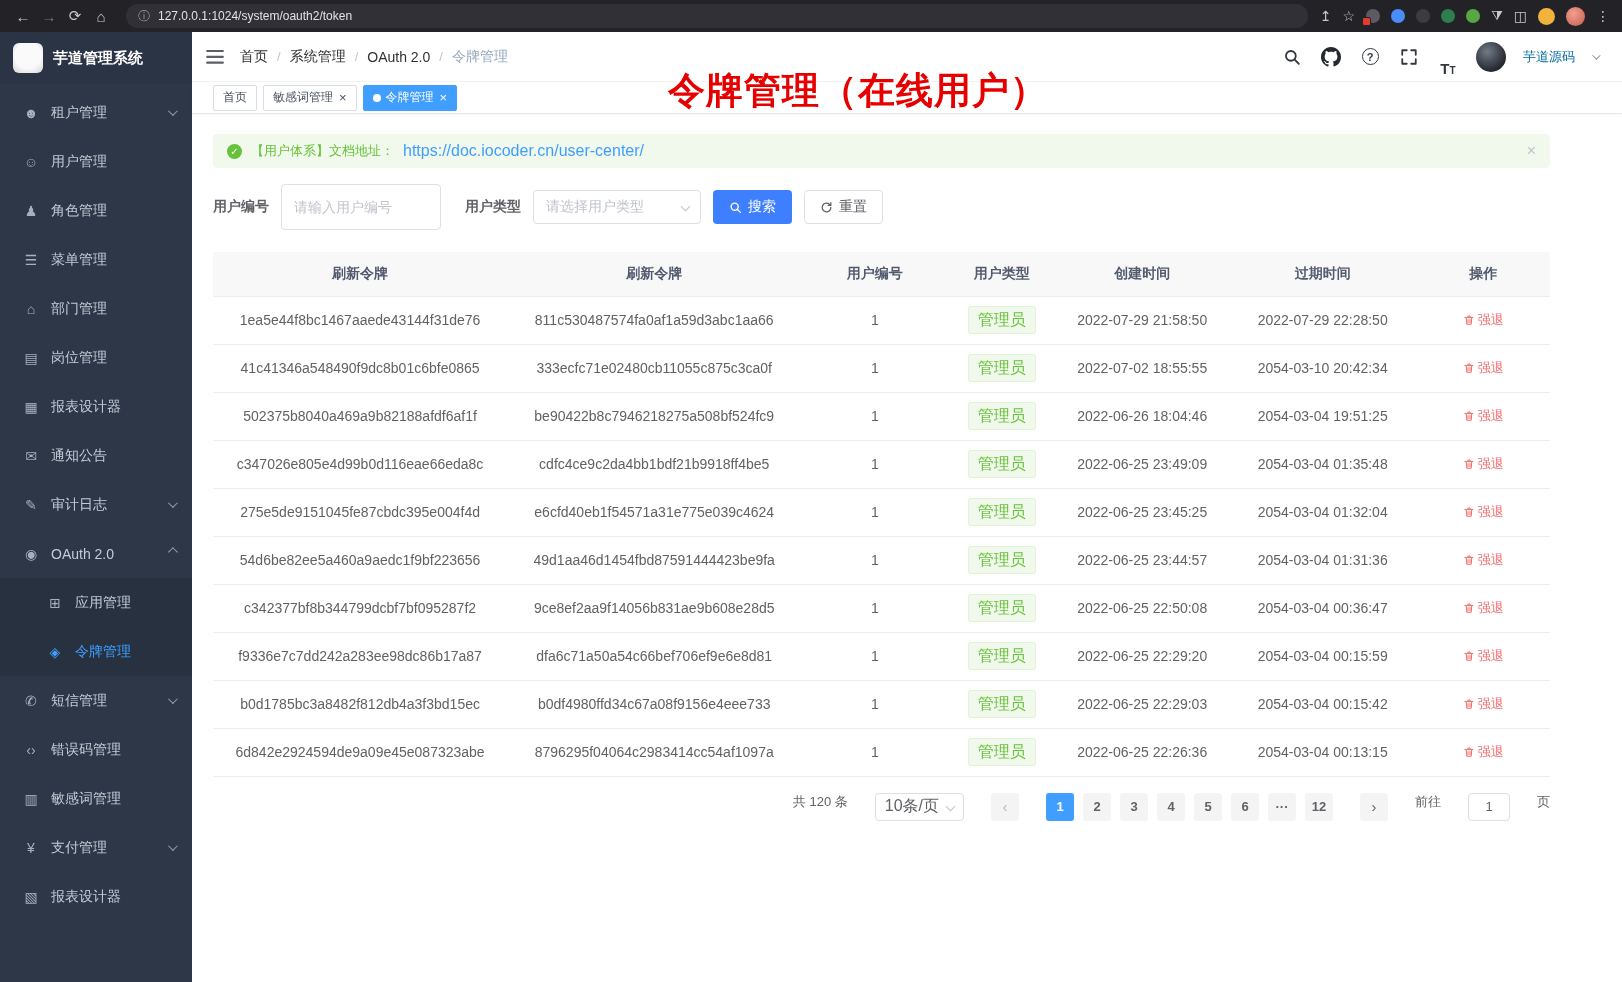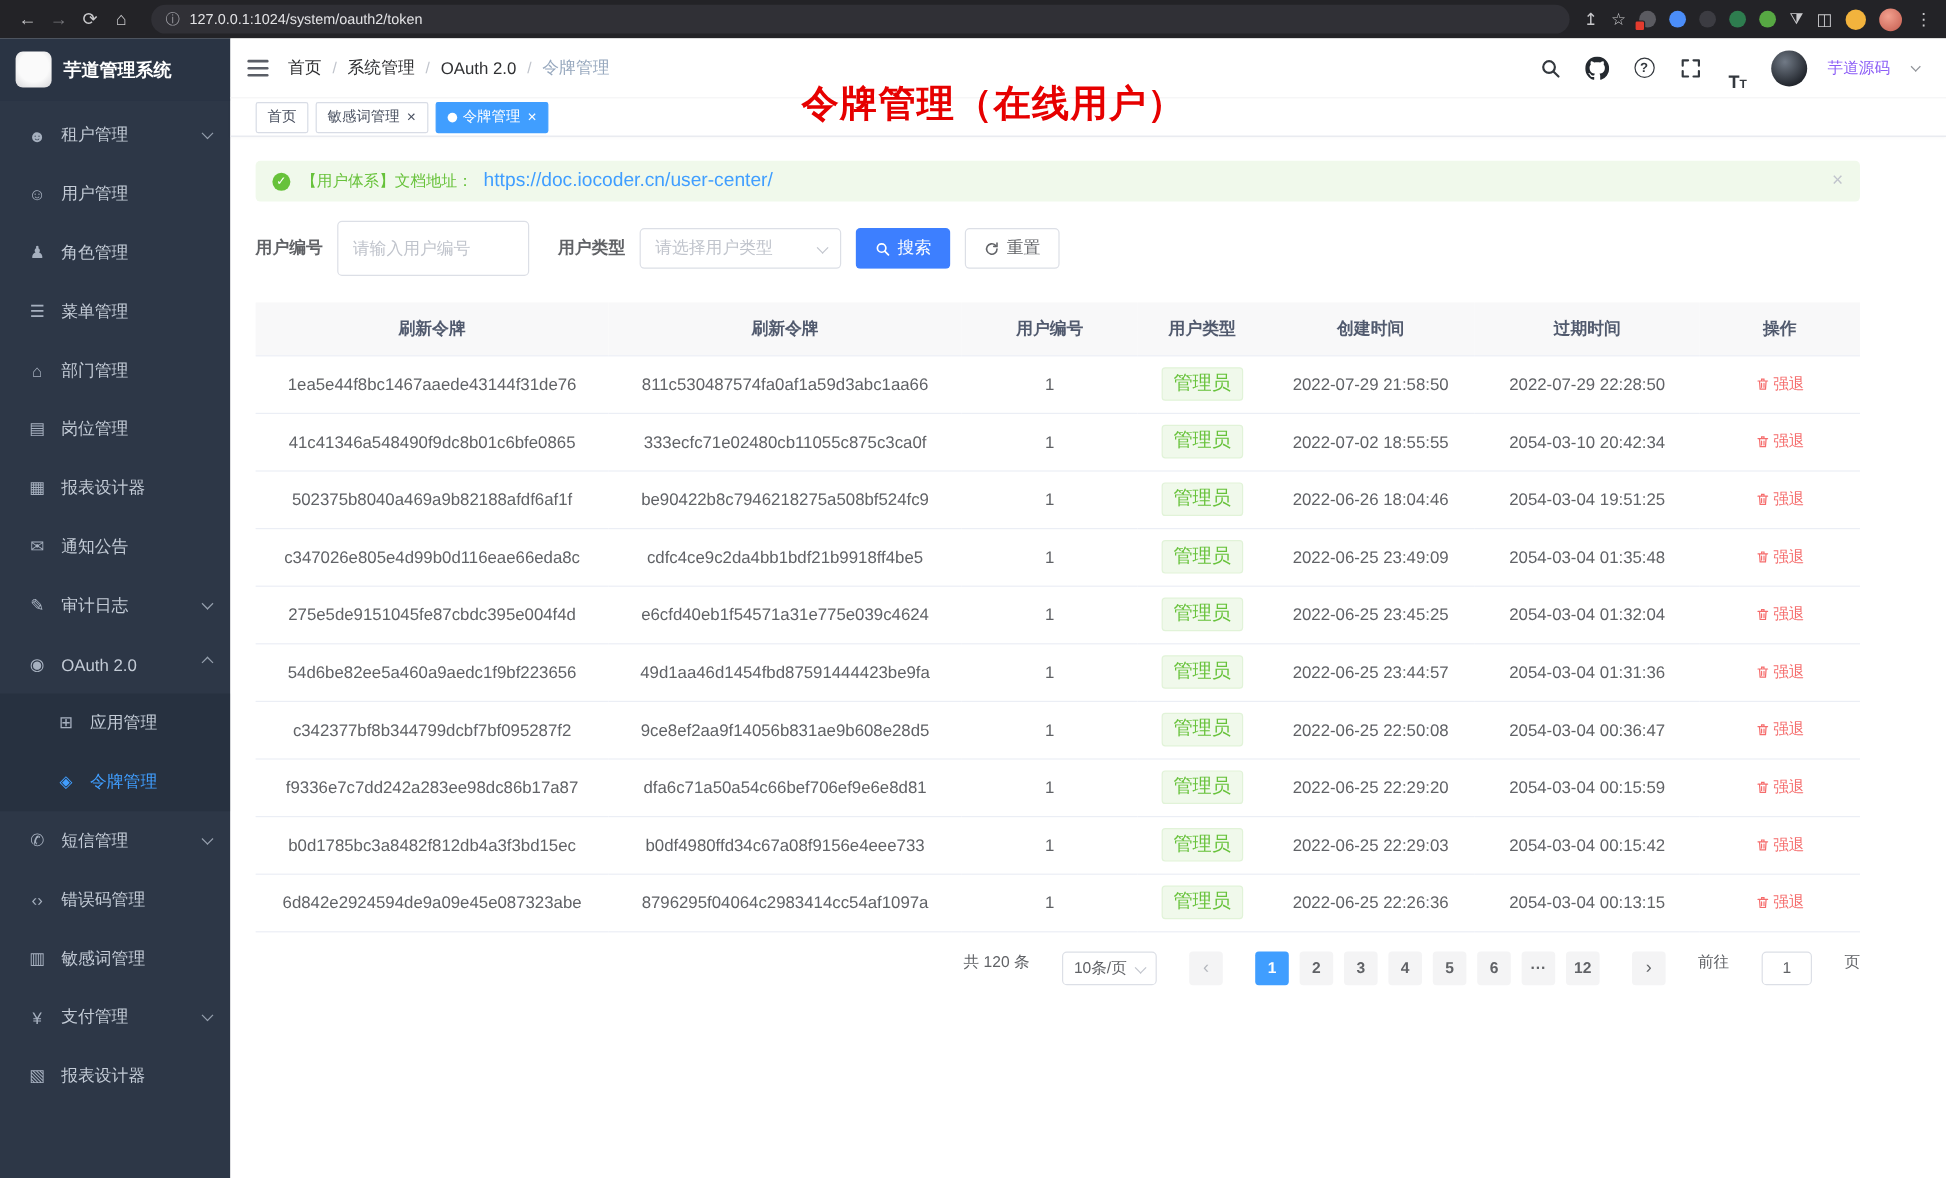"芋道源码" .user-name { color: #8b5cf6 -> #0369a1 }
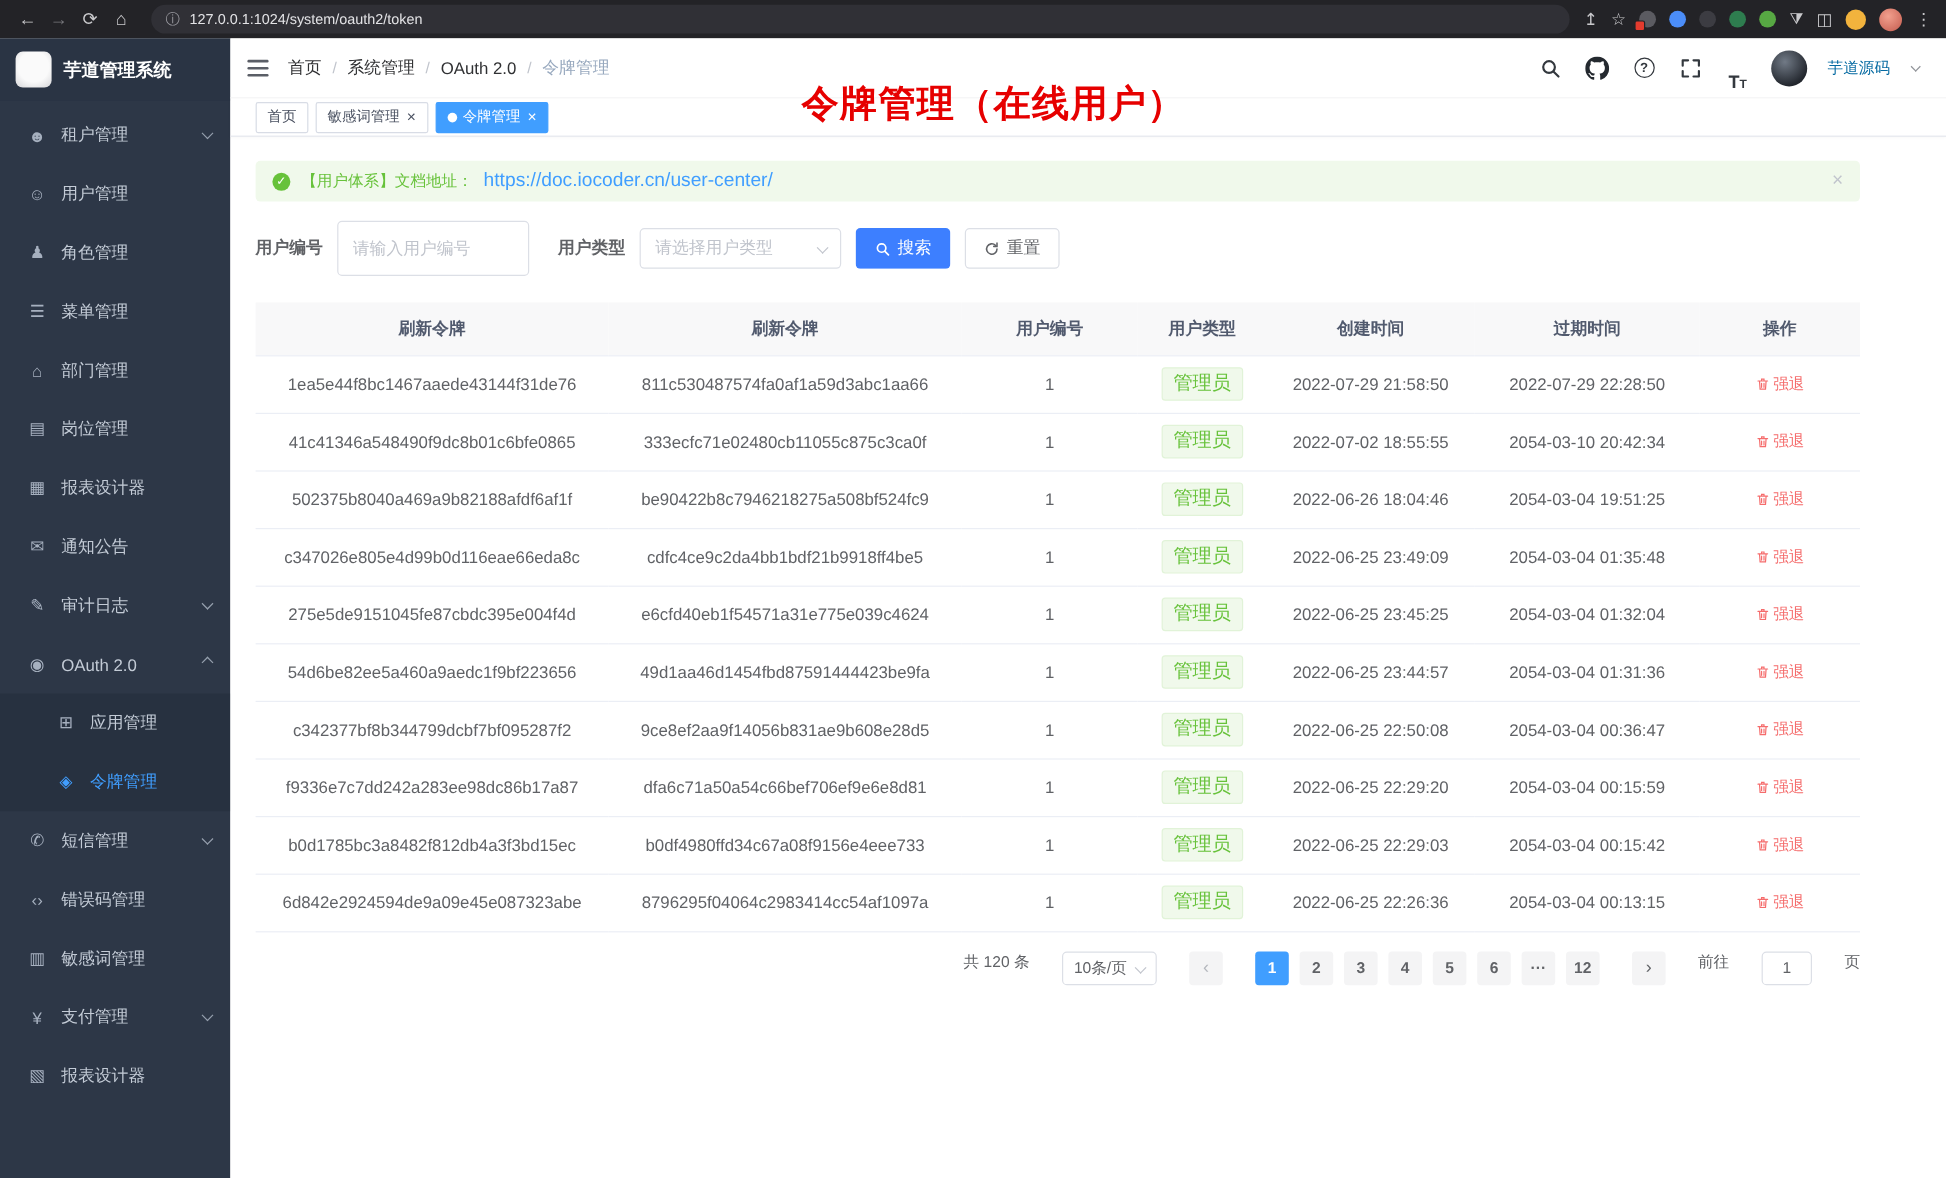"令牌管理（在线用户）" .annotation { font-size: 31px -> 37px }
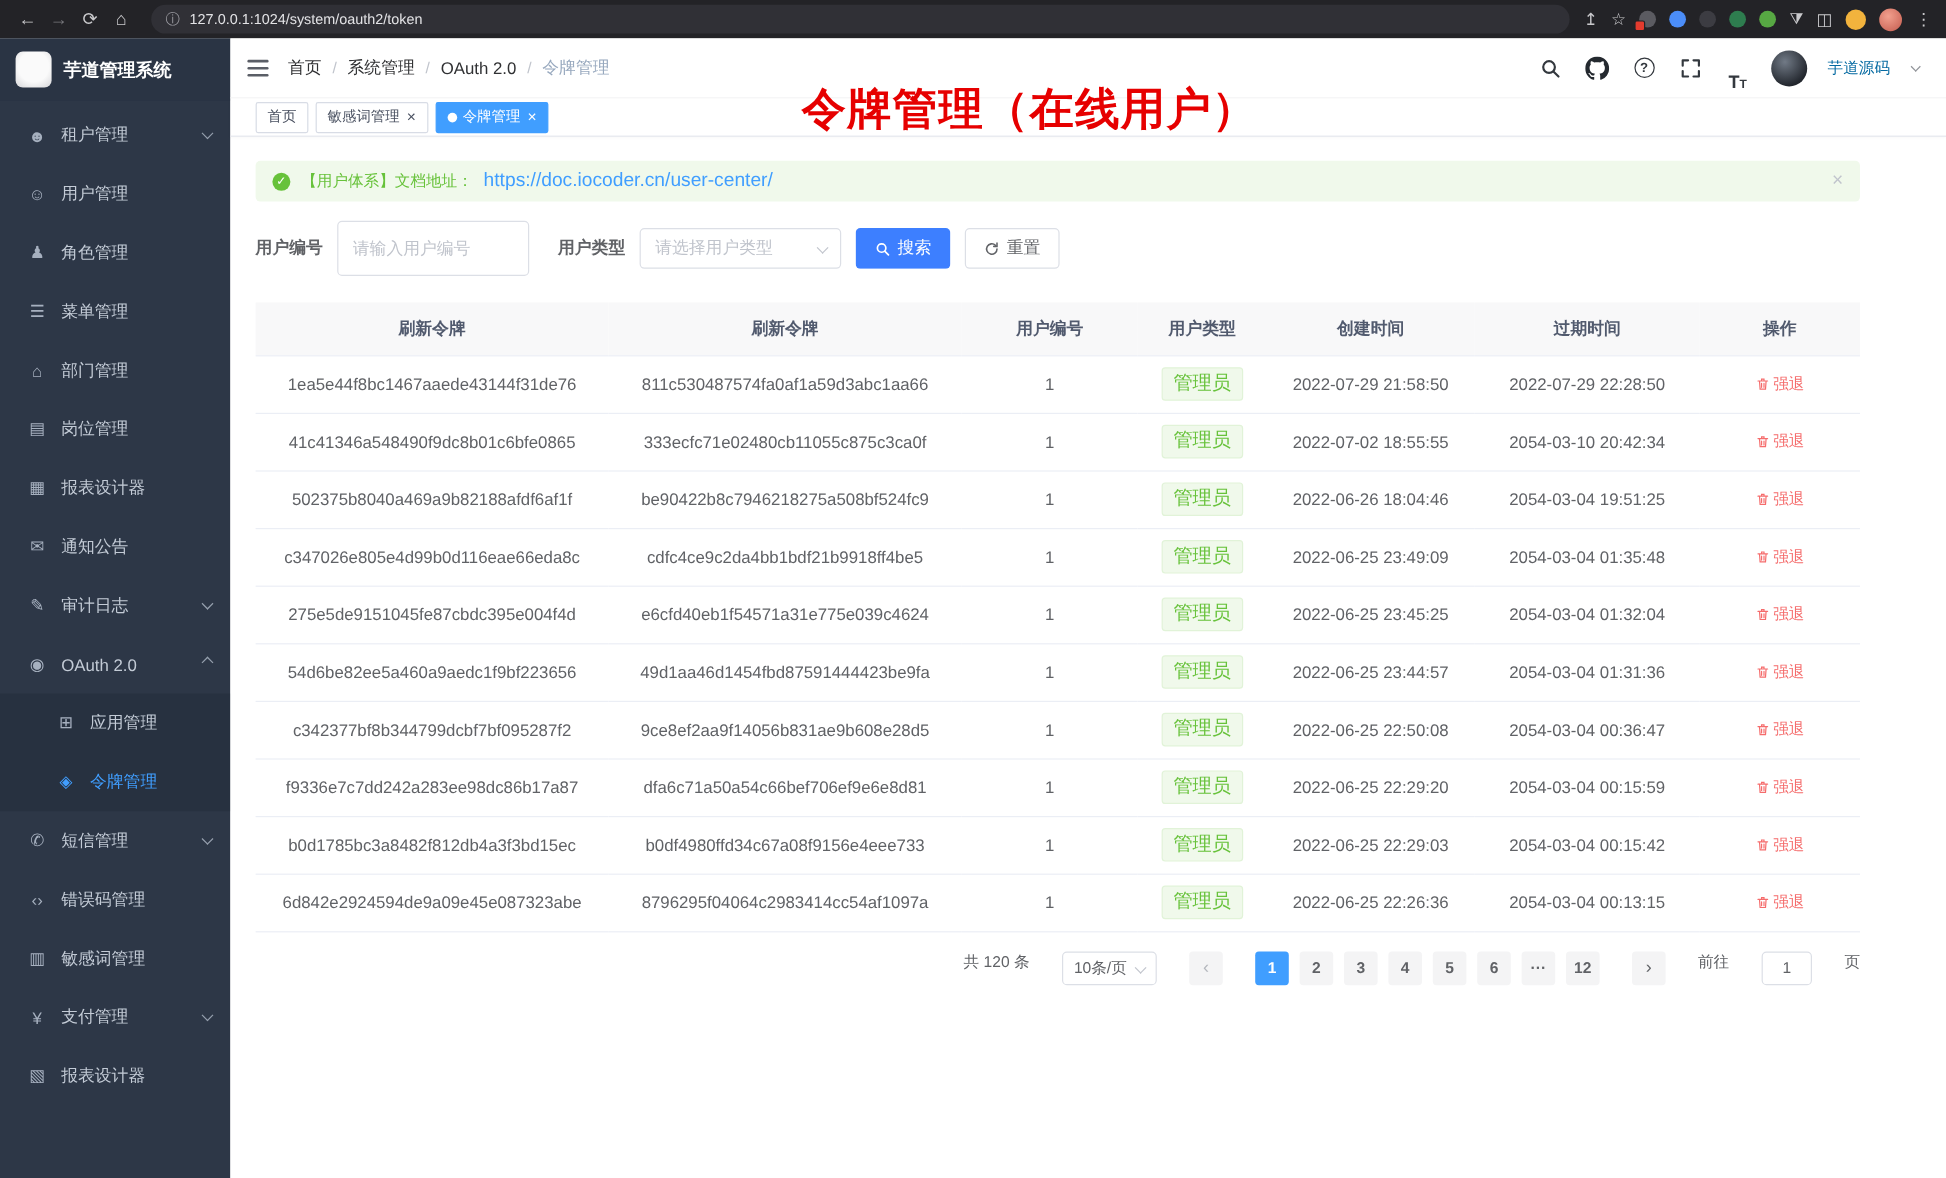"10条/页" .page-size { font-size: 13px -> 16px }
